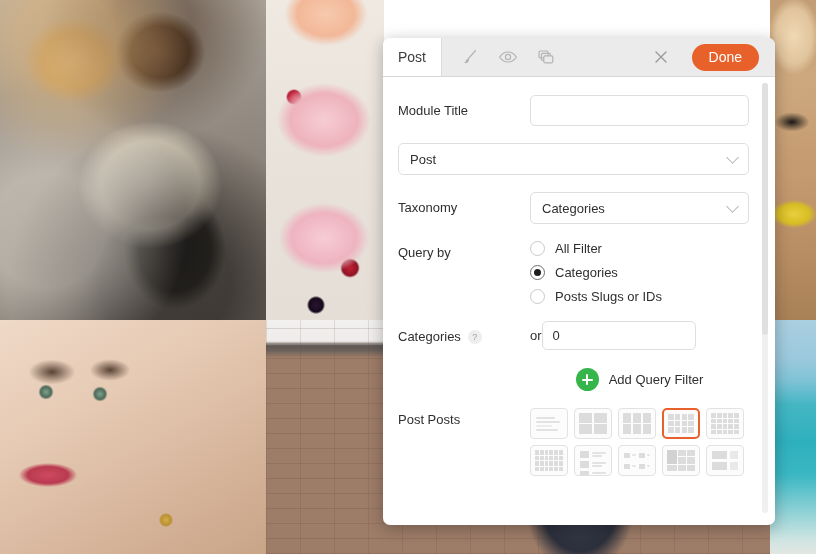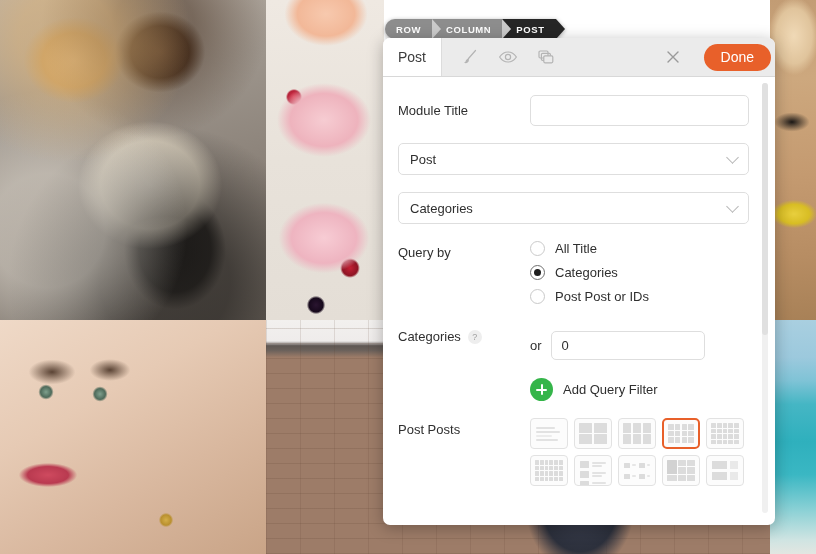"ROW" div.breadcrumb { html: <div> <div> <span>ROW</span> </div> <div> <span>COLUMN</span> </div> <div> <span>POST</span> </div> </div> -> none }
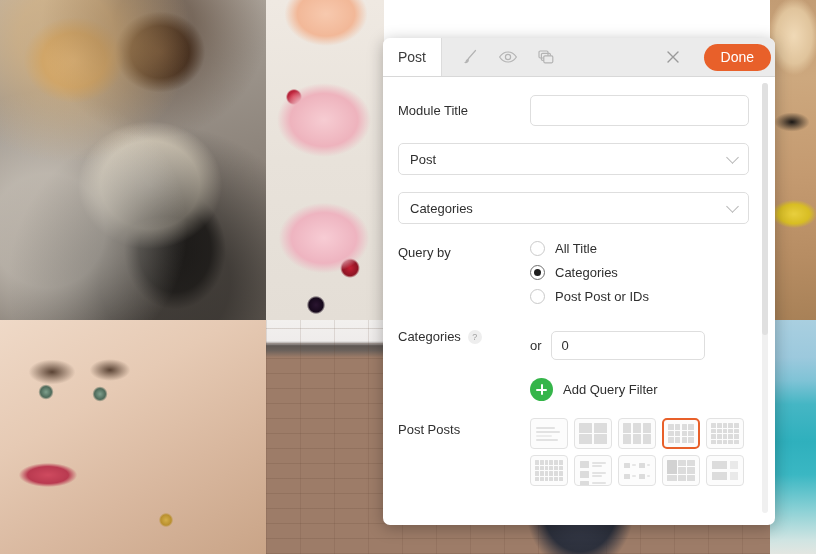"Done" .hdr-right { padding-right: 4px -> 16px }
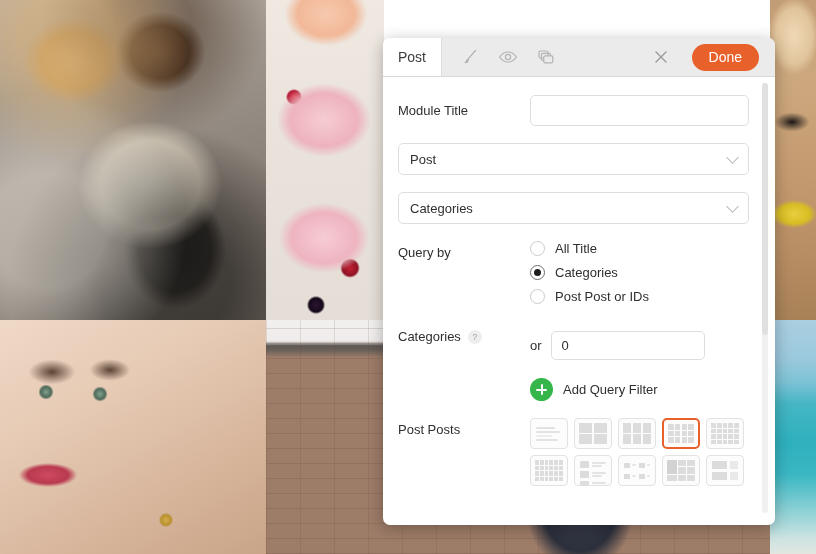"Taxonomy" div.field-label { html: none -> <div>Taxonomy</div> }
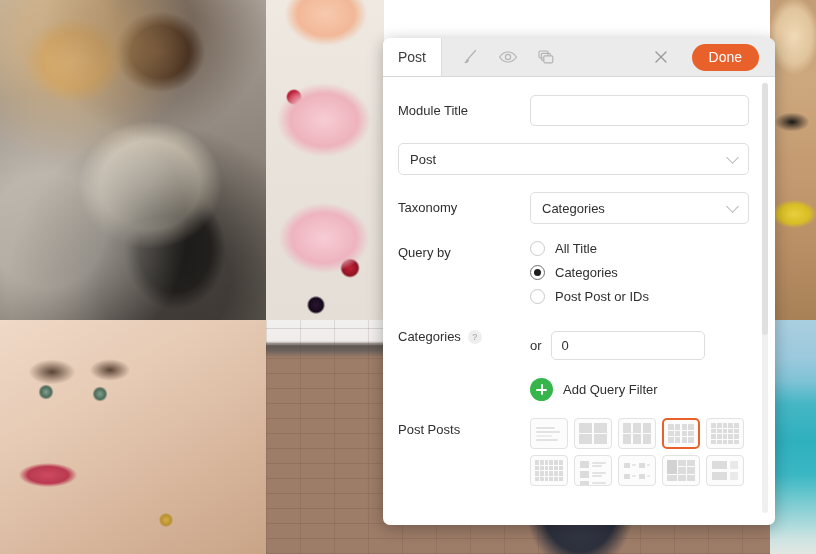"All Title" span.radio-label { text: Title -> Filter }
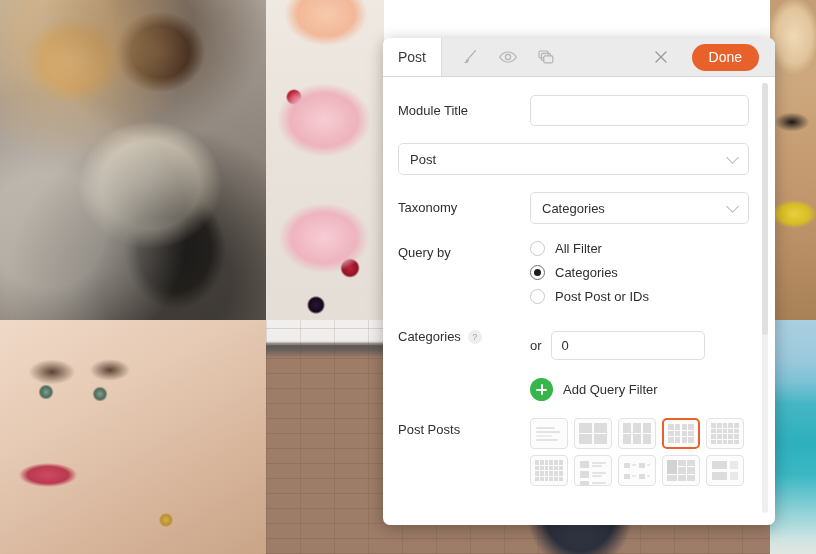"Post Post or IDs" span.radio-label { text: Post Post -> Posts Slugs }
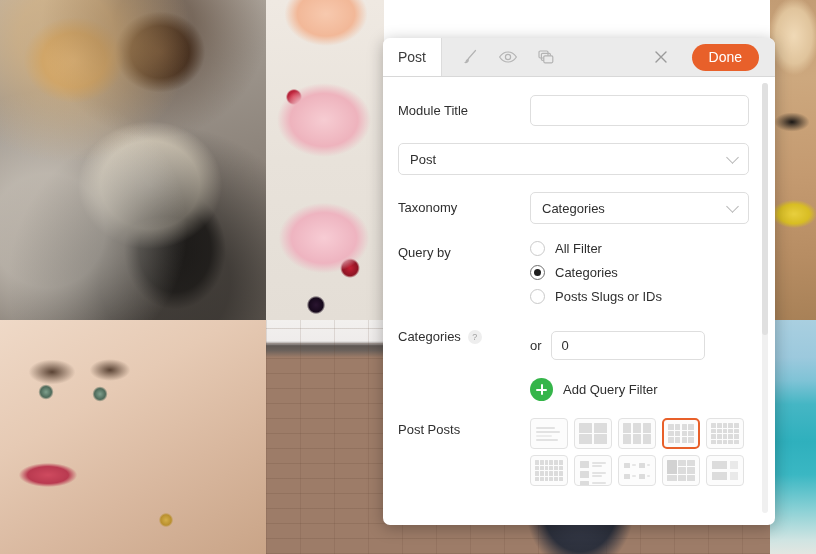"or" .or-row { gap: 9px -> none; margin-top: 10px -> none }
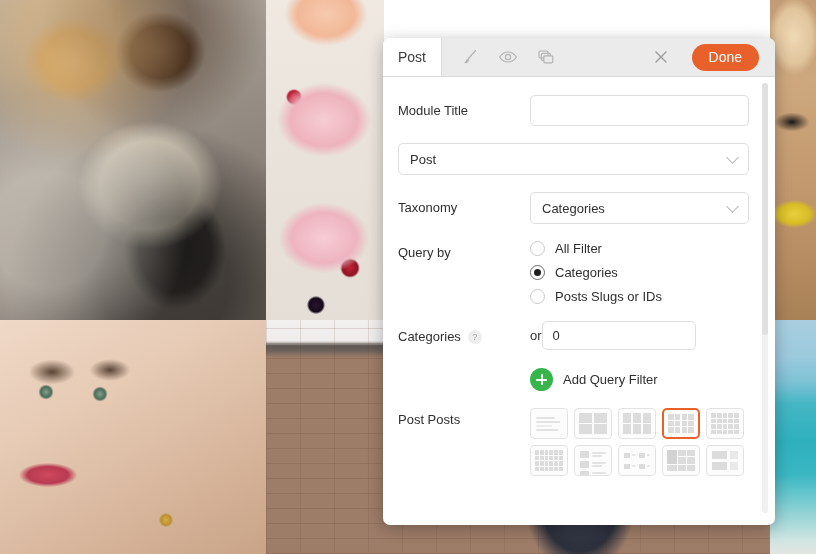"Add Query Filter" .addfilter-row { justify-content: none -> center }
